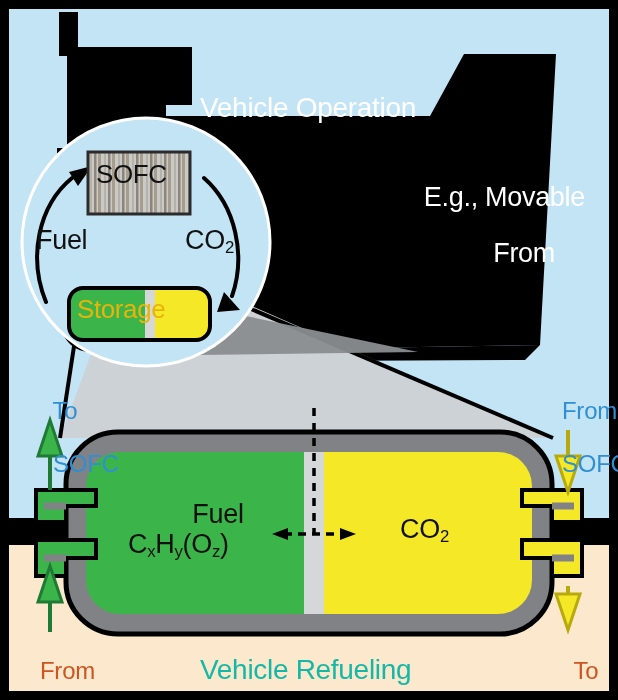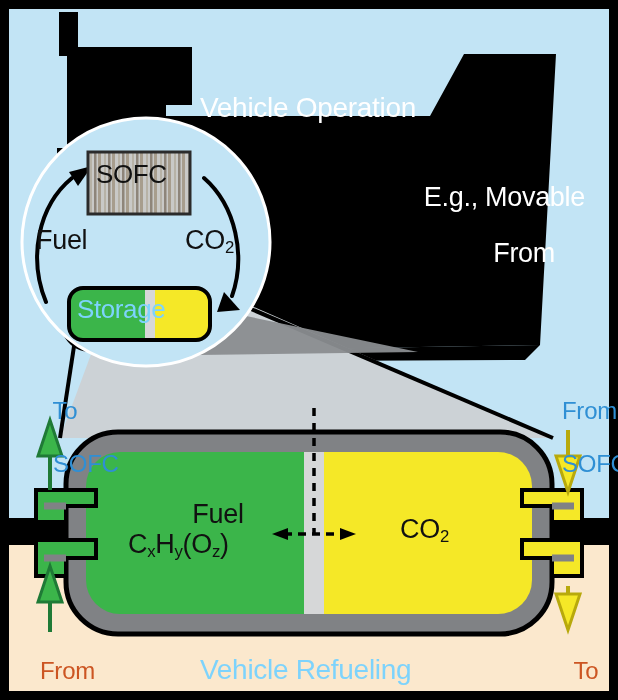"Storage" .t-storage { color: #7dd3fc -> #eab308 }
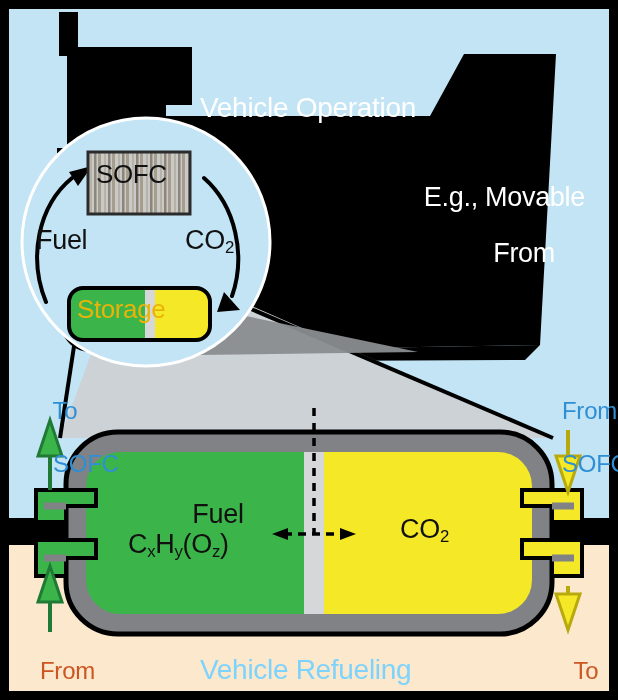"Vehicle Refueling" .t-vehref { color: #7dd3fc -> #14b8a6 }
